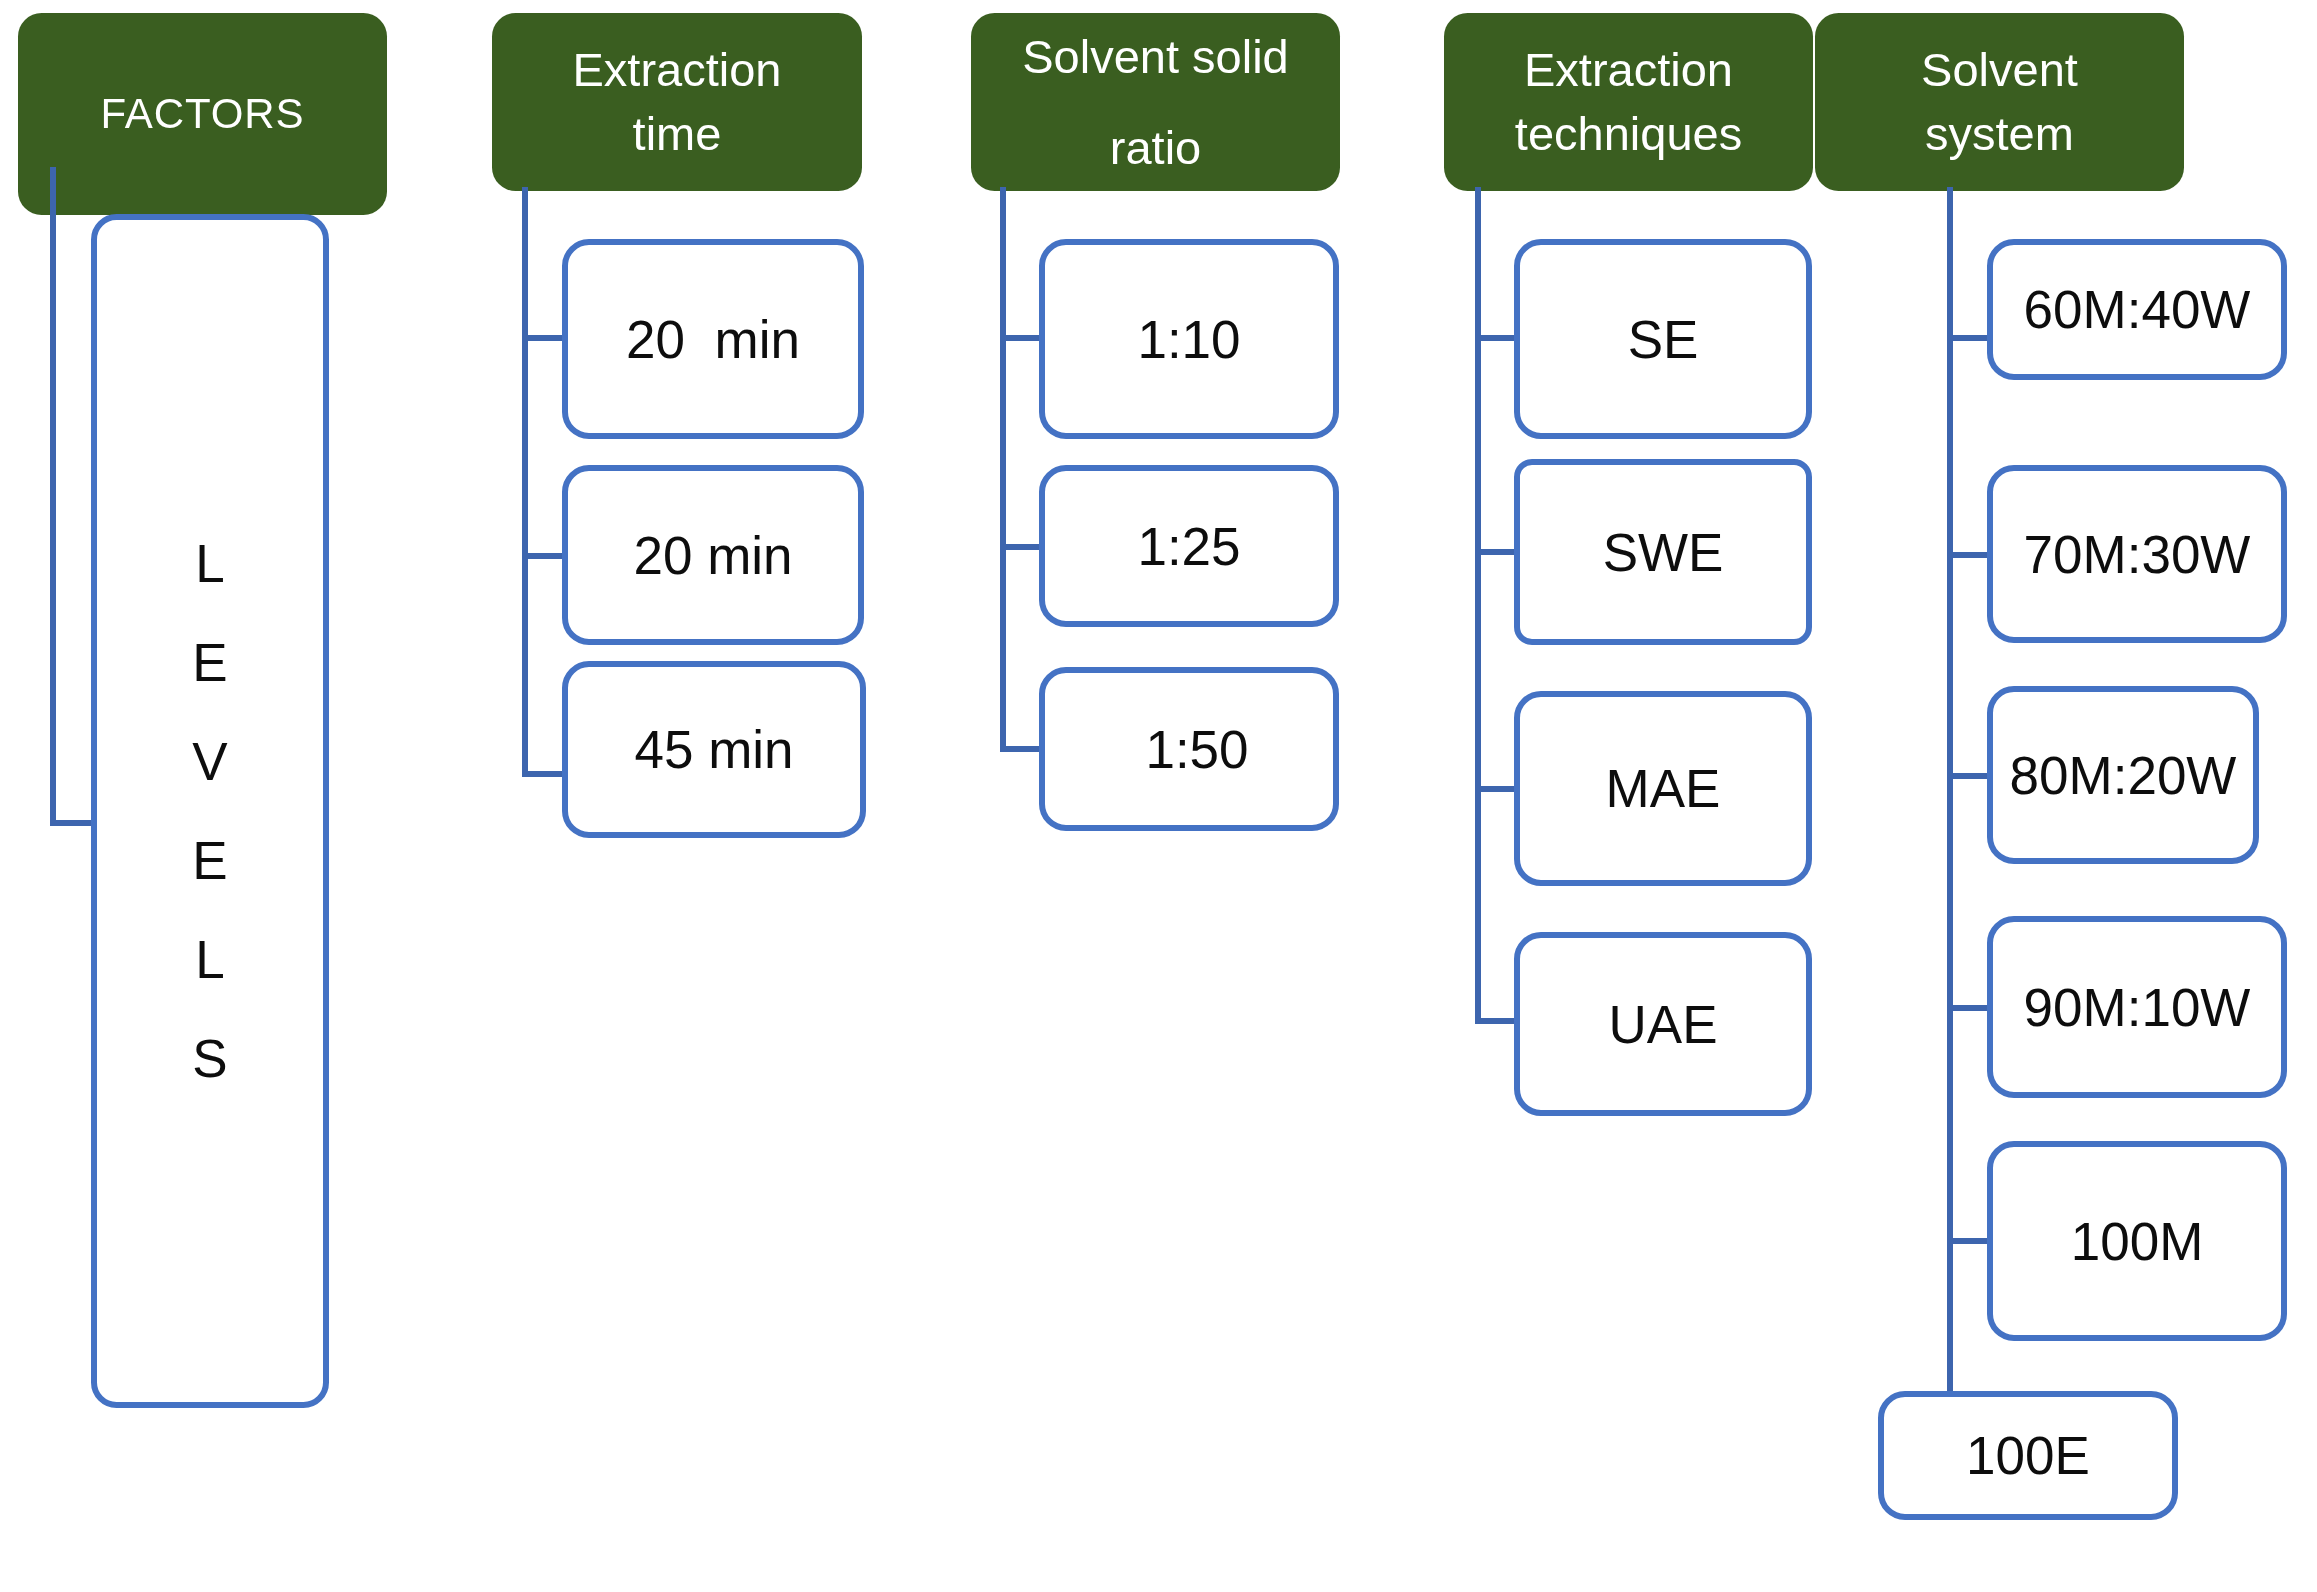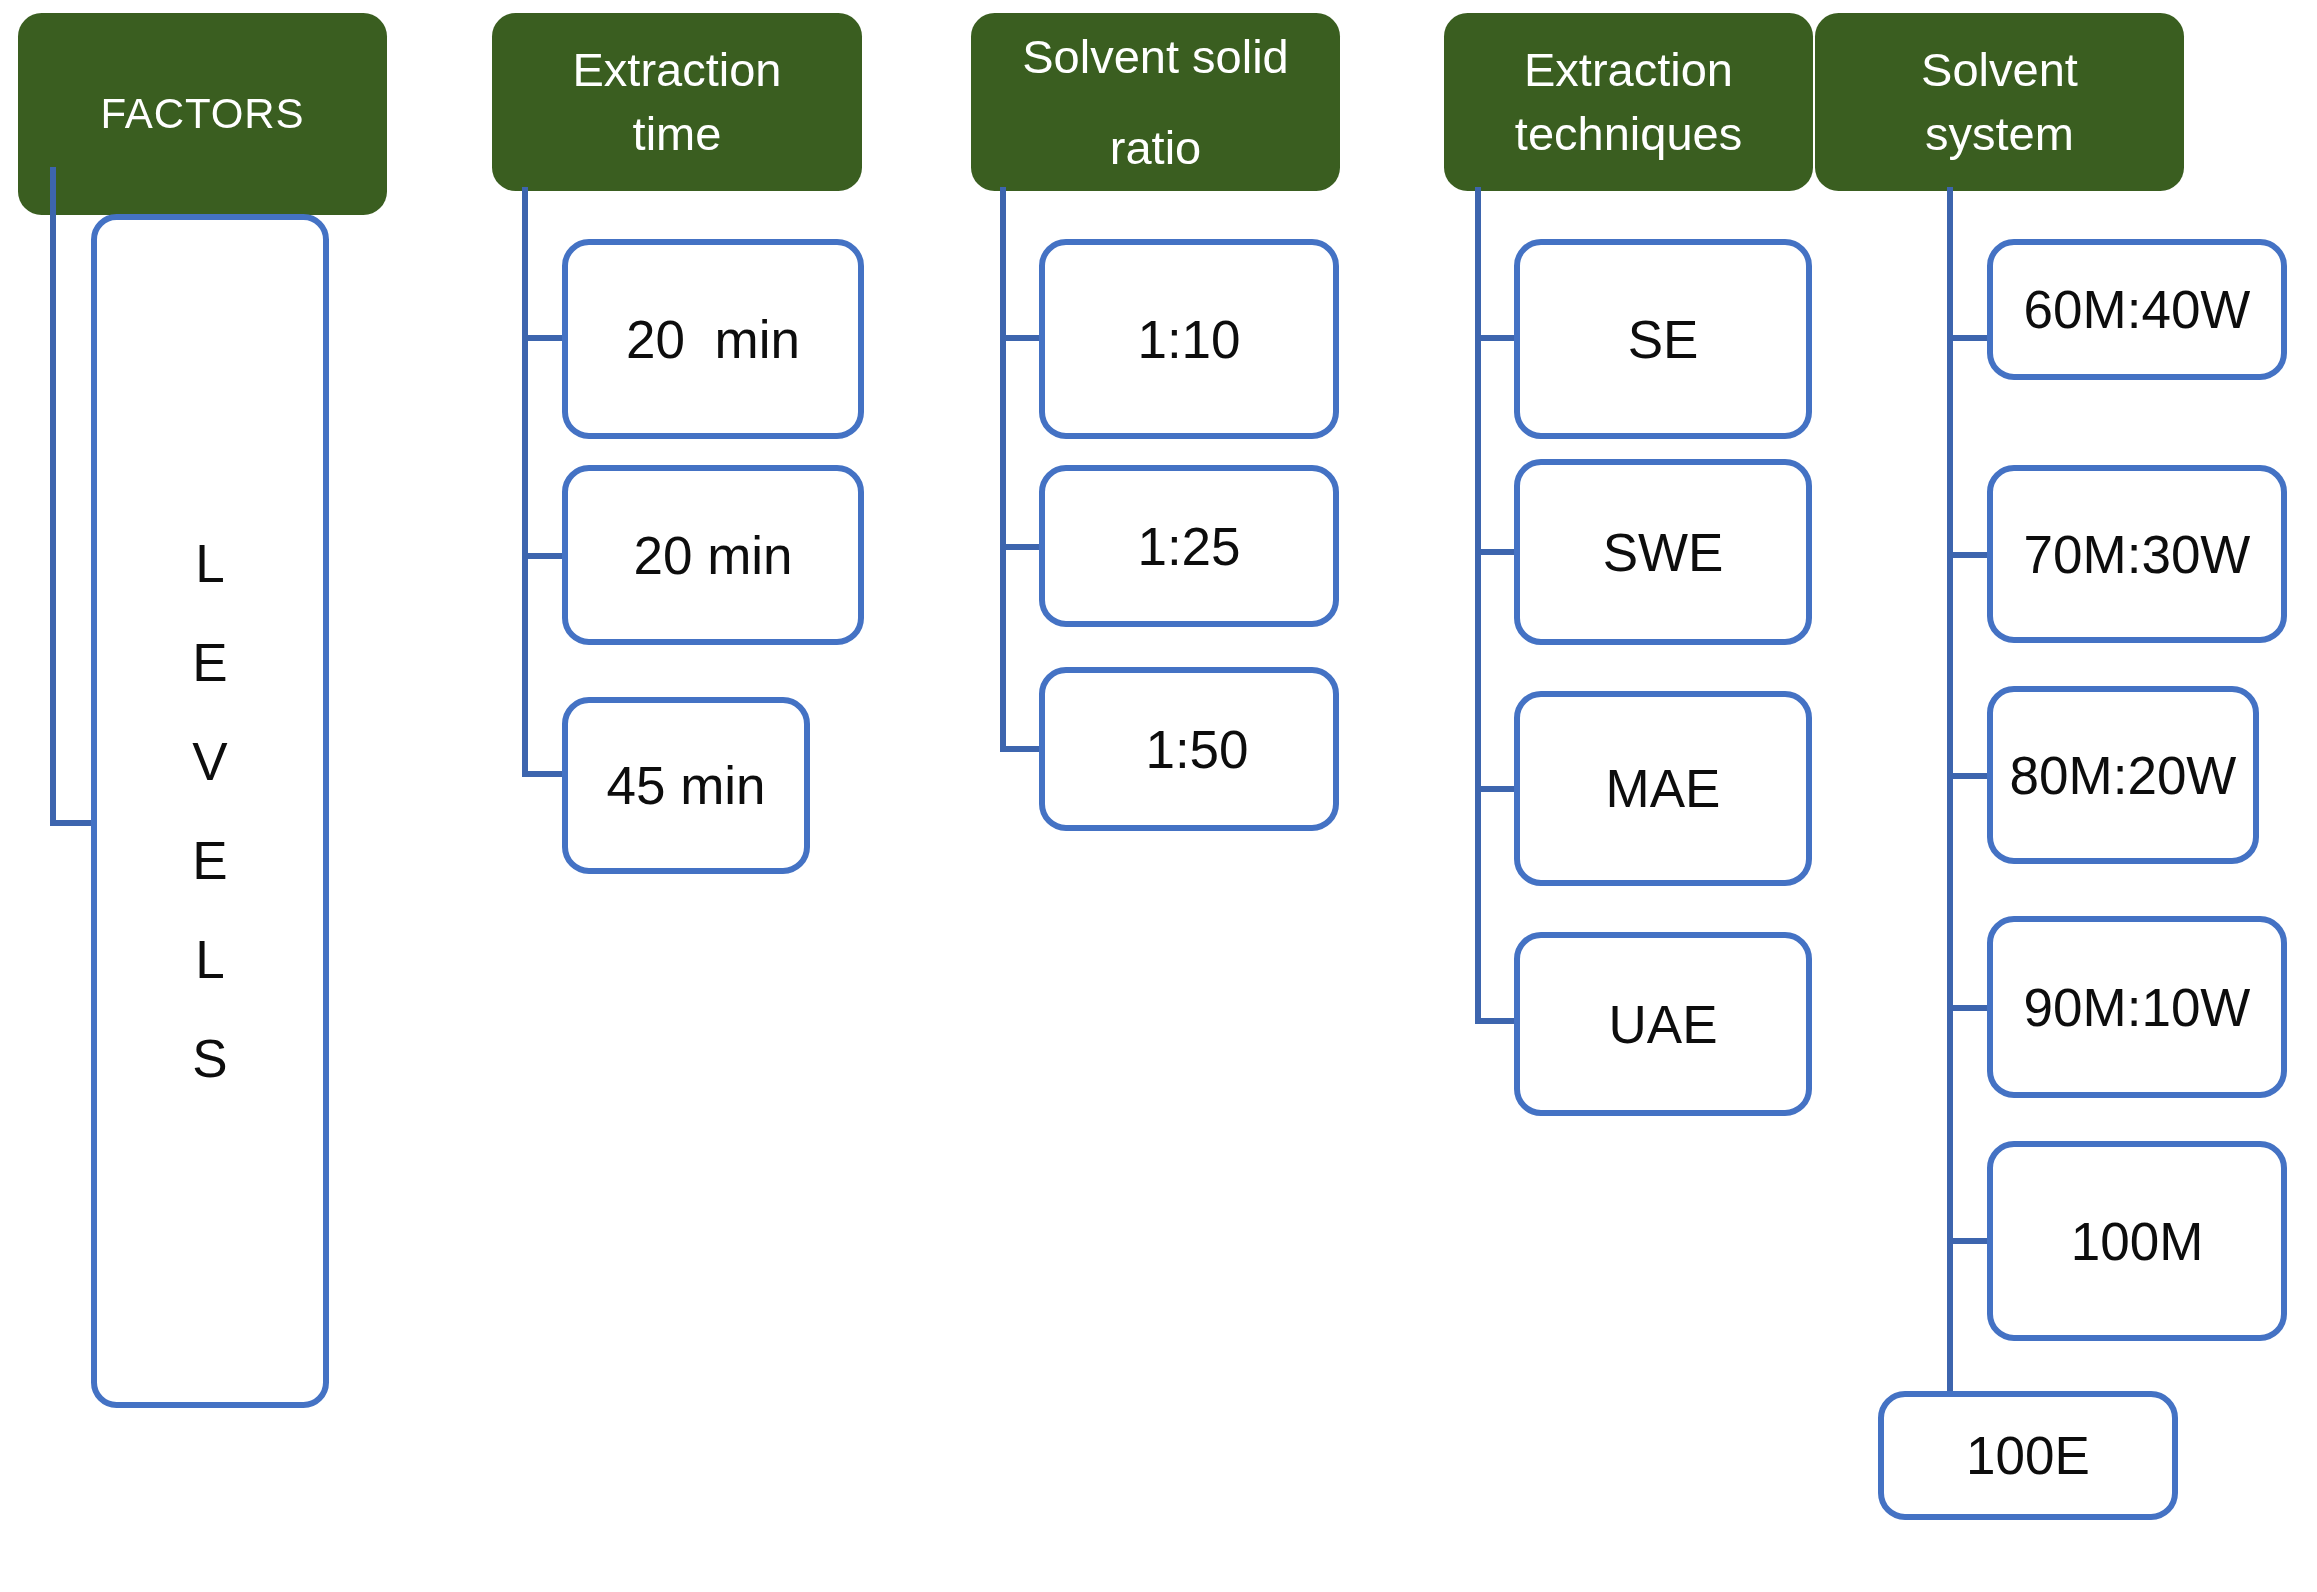"SWE" div.childbox { border-radius: none -> 18px }
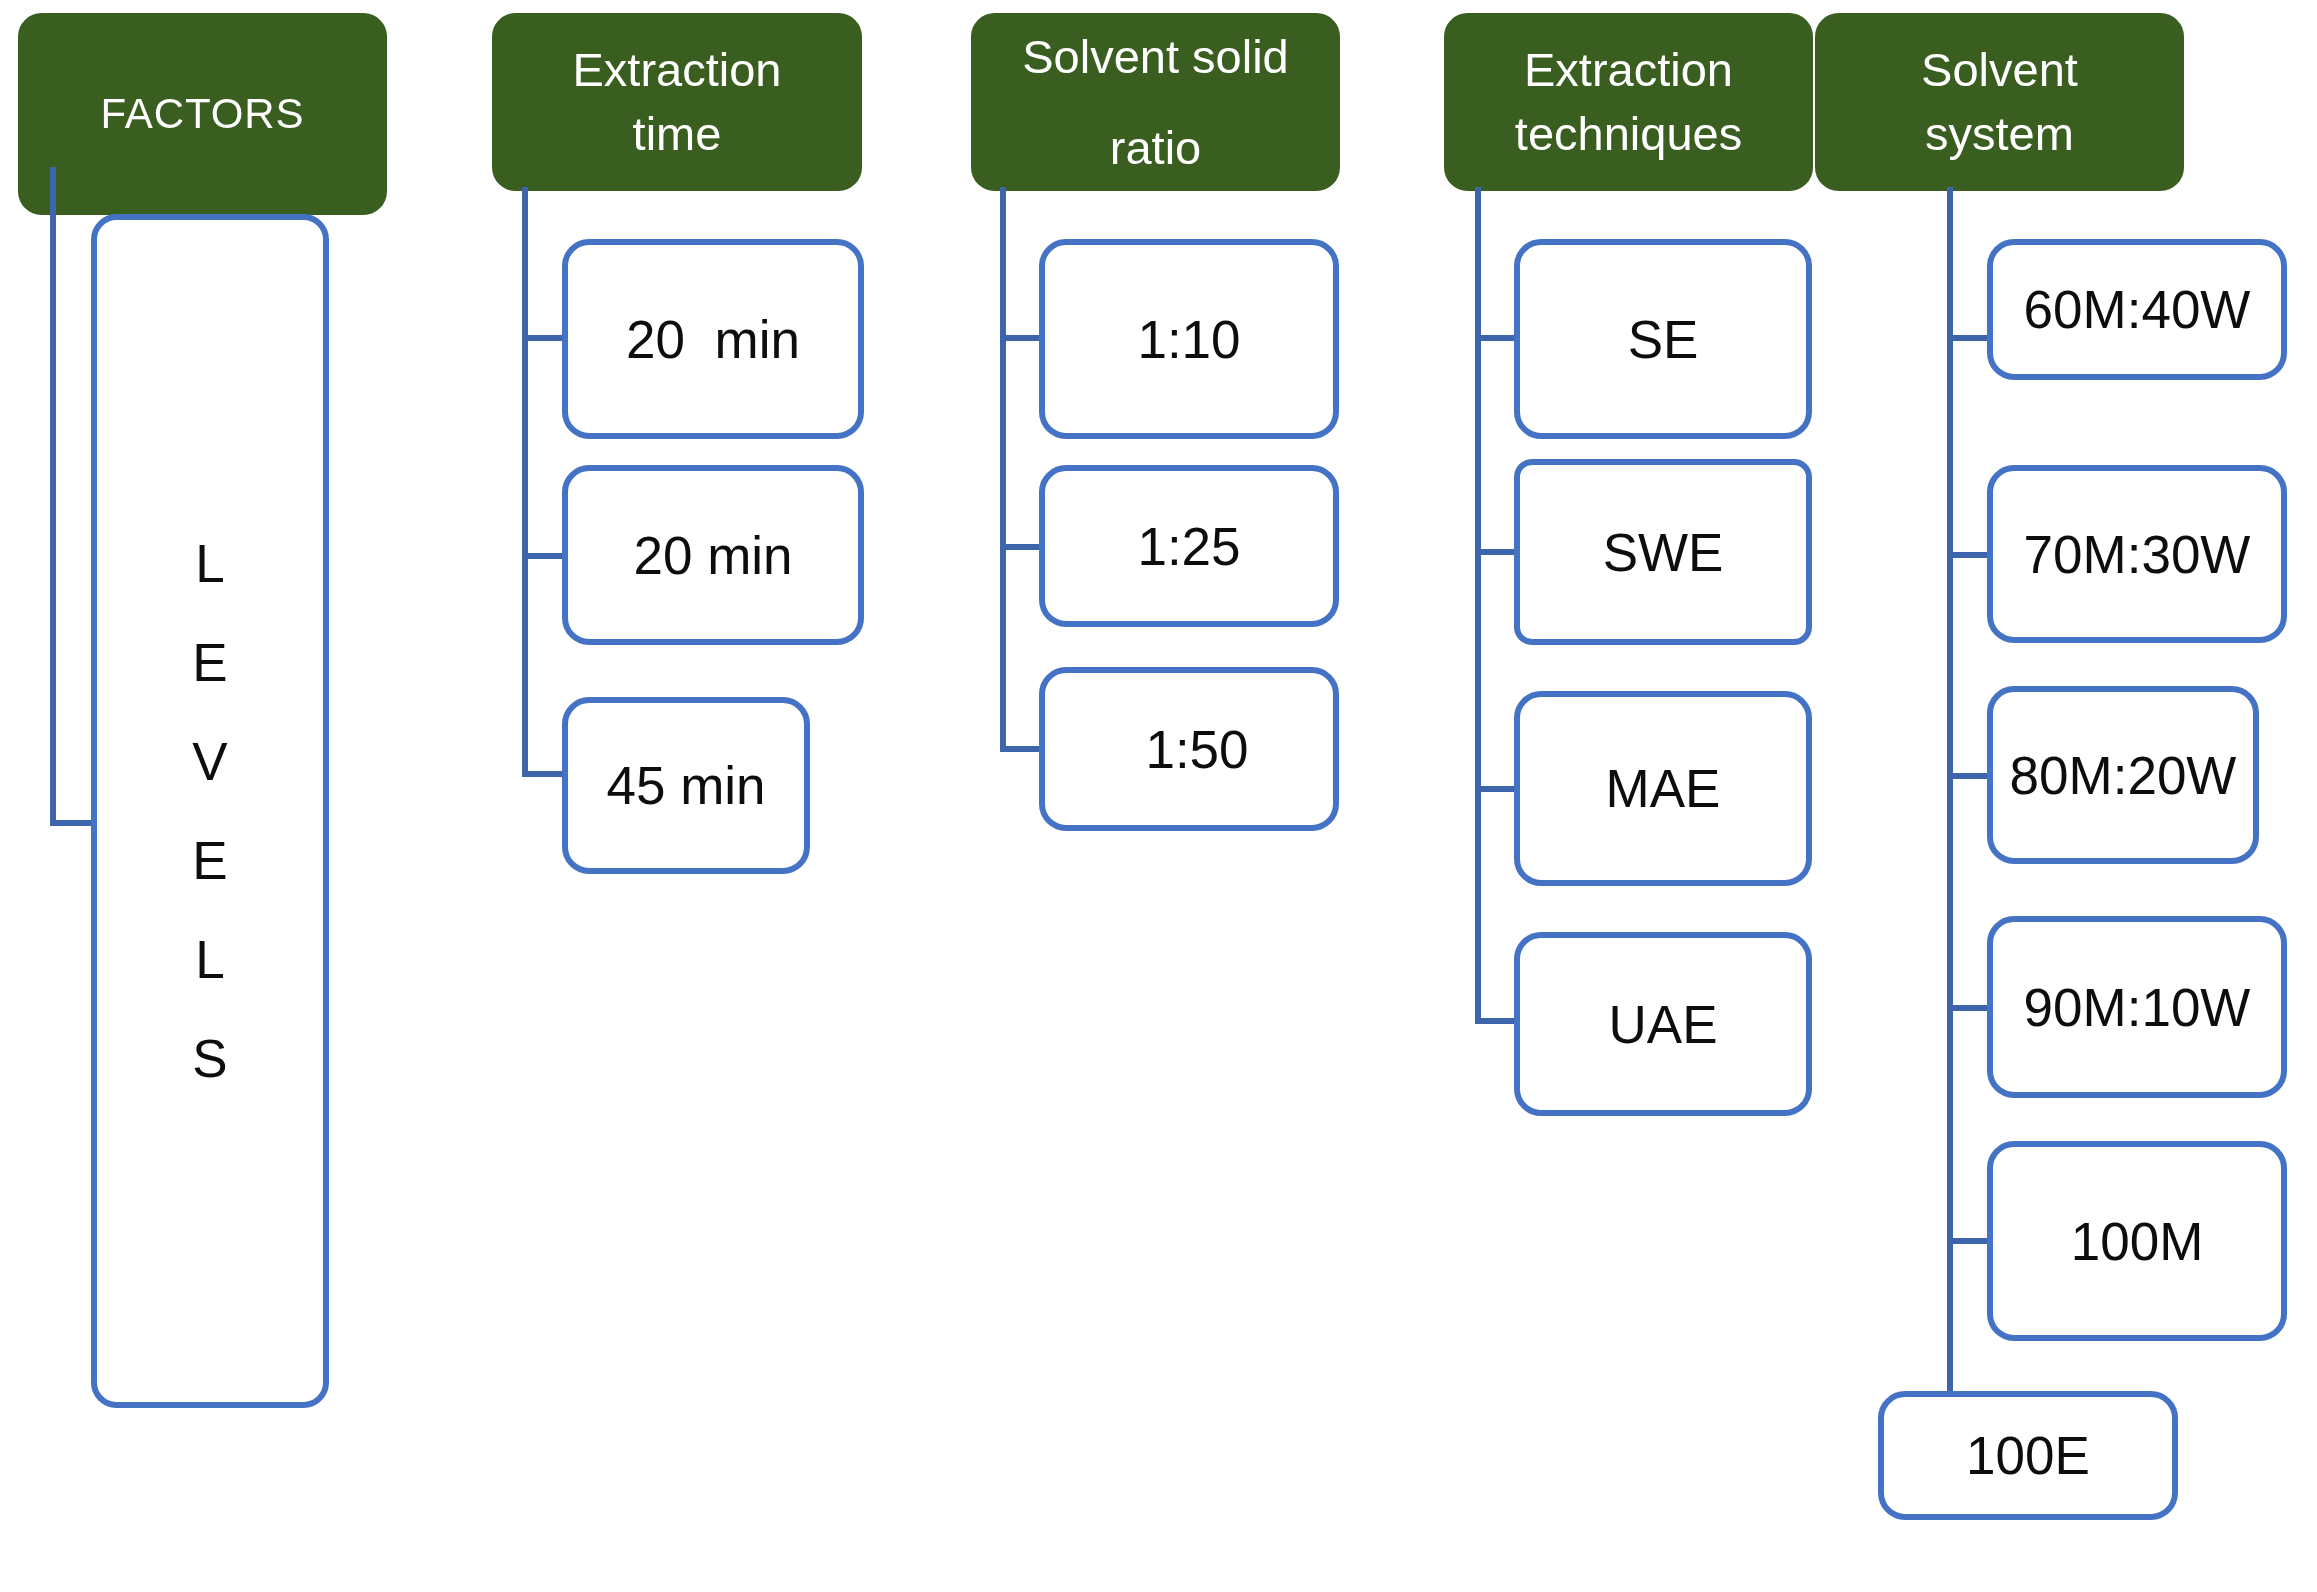"45 min" div.childbox { top: 697px -> 661px; width: 248px -> 304px }
